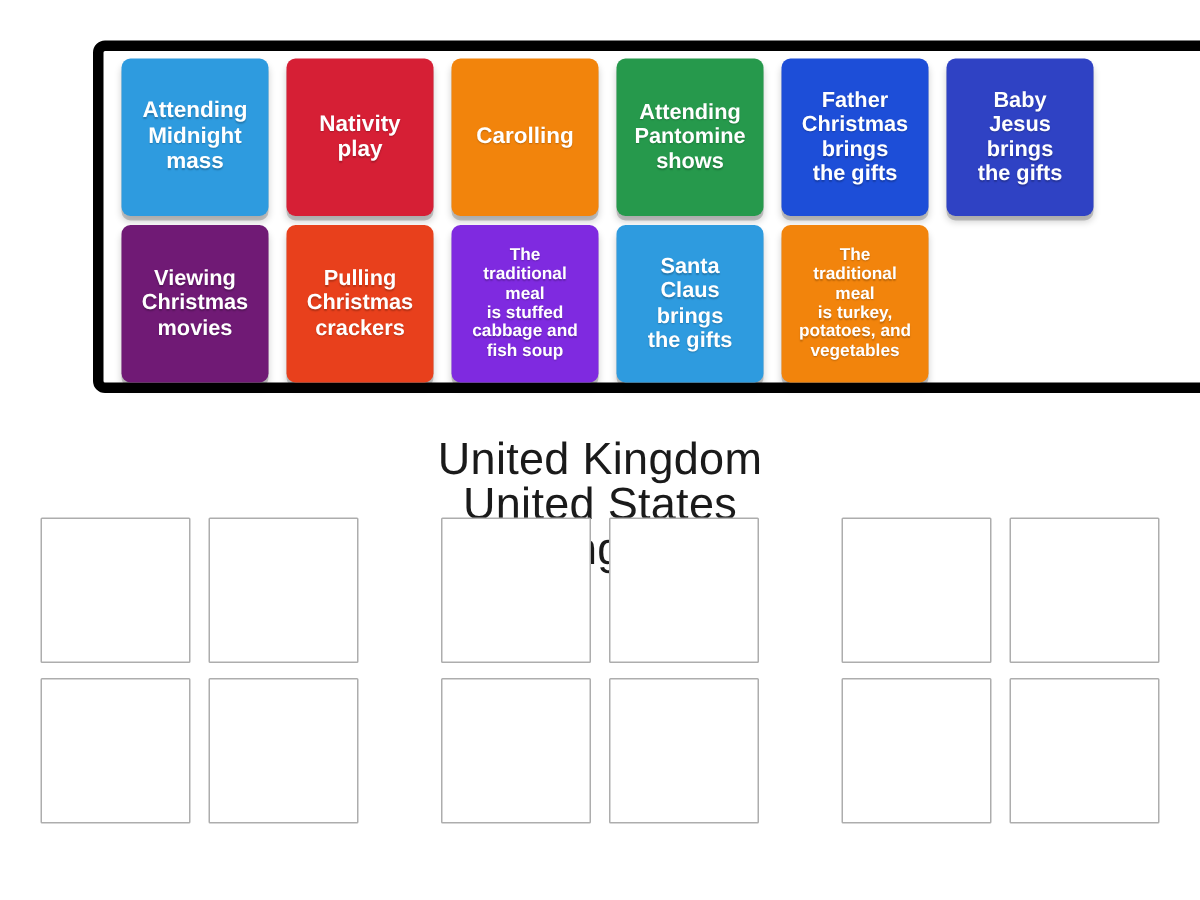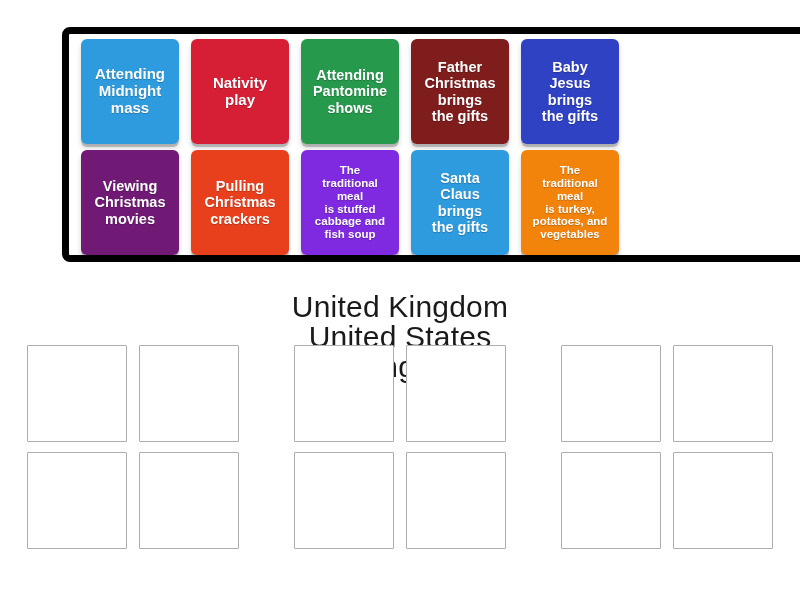"Father" div.tile { background-color: #7f1d1d -> #1d4ed8 }
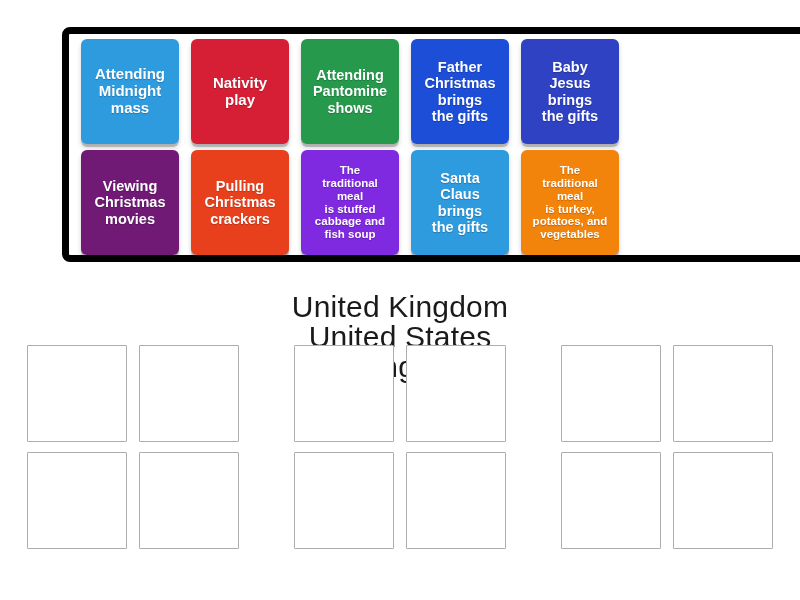"Carolling" div.tile { html: none -> <div> <span>Carolling</span> </div> }
